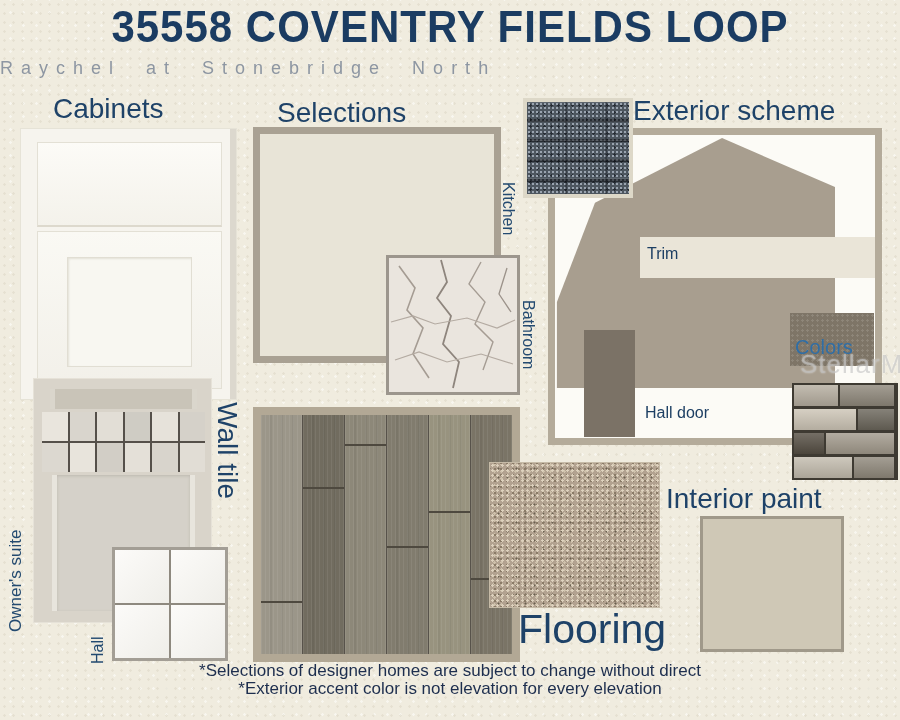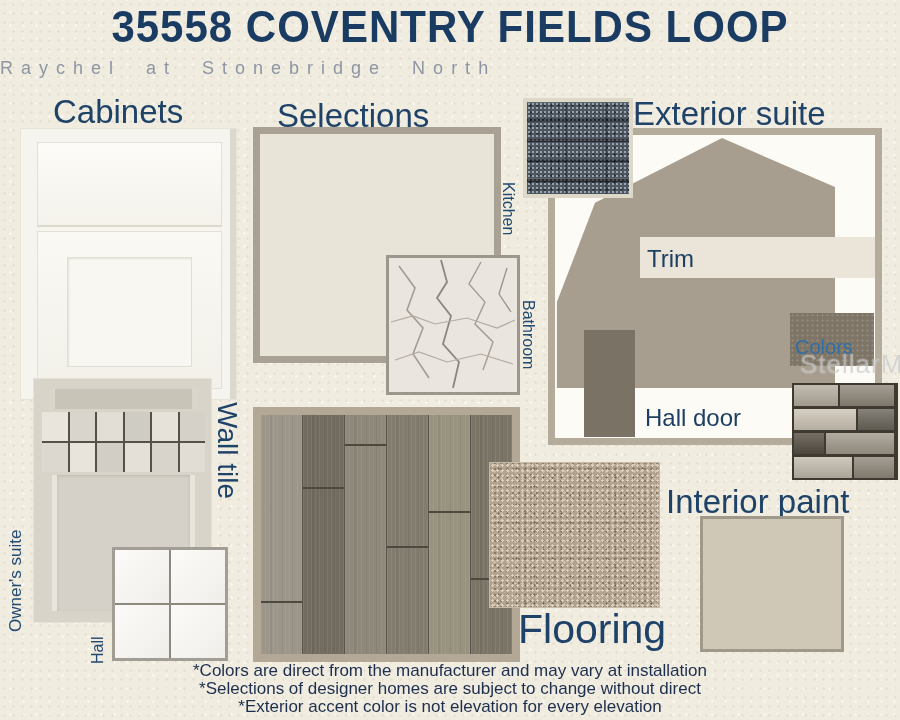"Cabinets" .sec-label { font-size: 33px -> 28px }
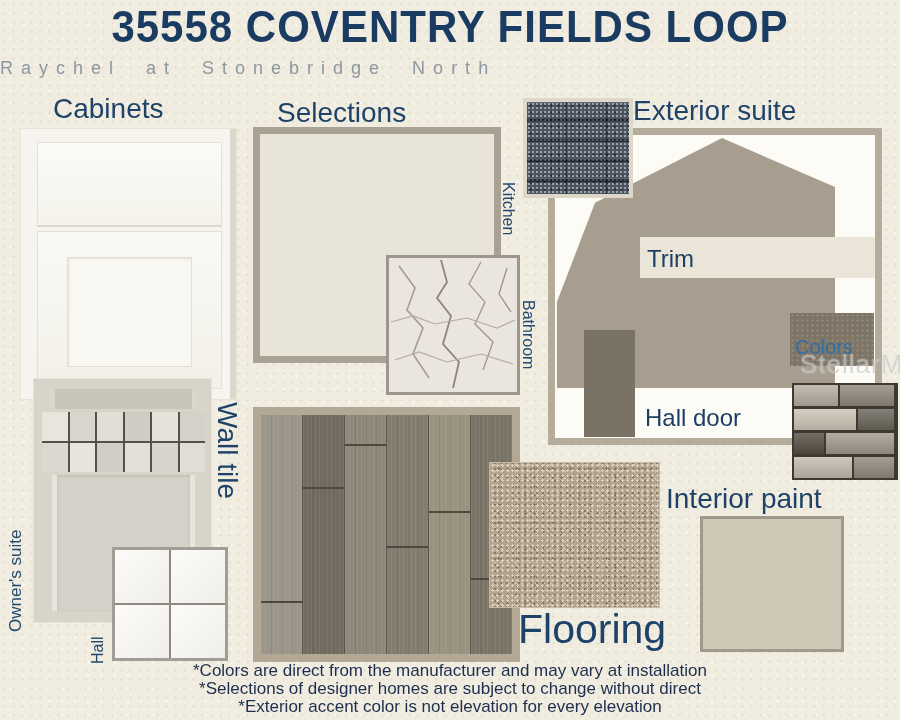"Exterior suite" div.abs { text: suite -> scheme }
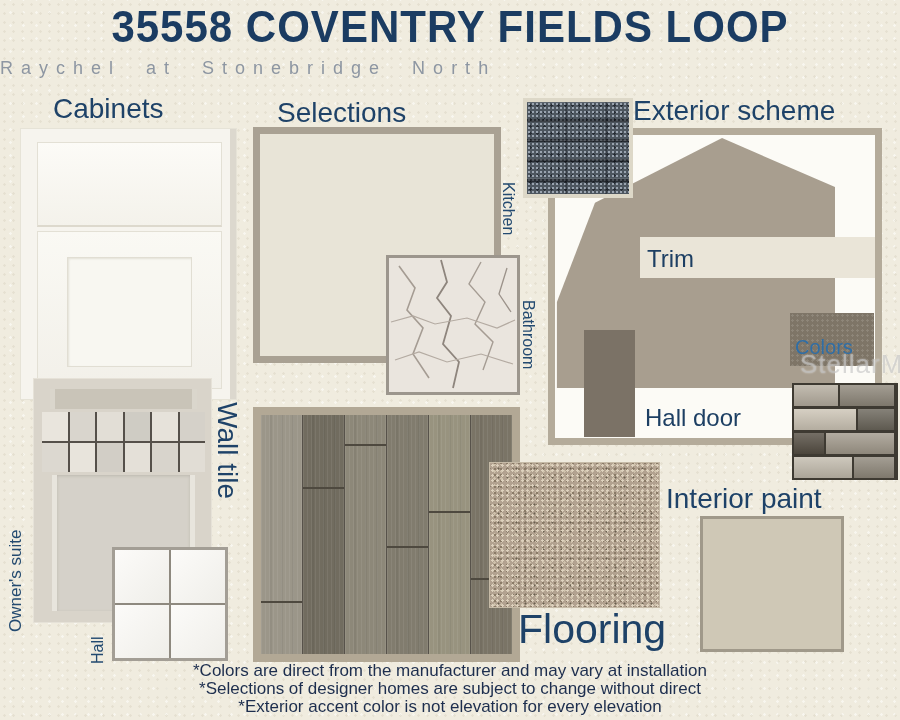"Trim" .mini-label { font-size: 24px -> 16px }
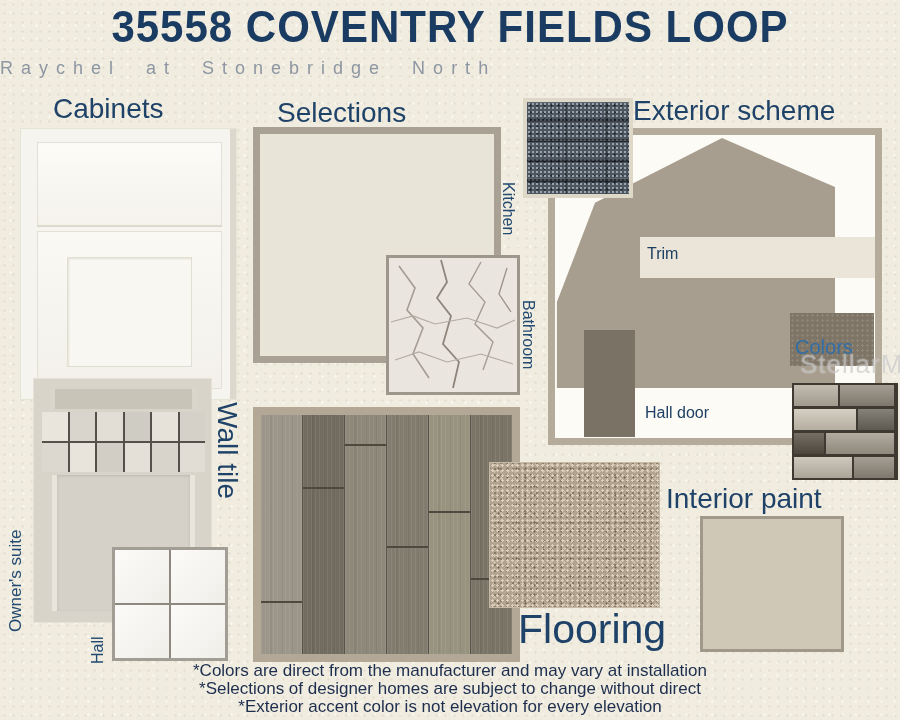"*Colors are direct from the" div { html: <div>*Colors are direct from the manufacturer and may vary at installation</div> -> none }
